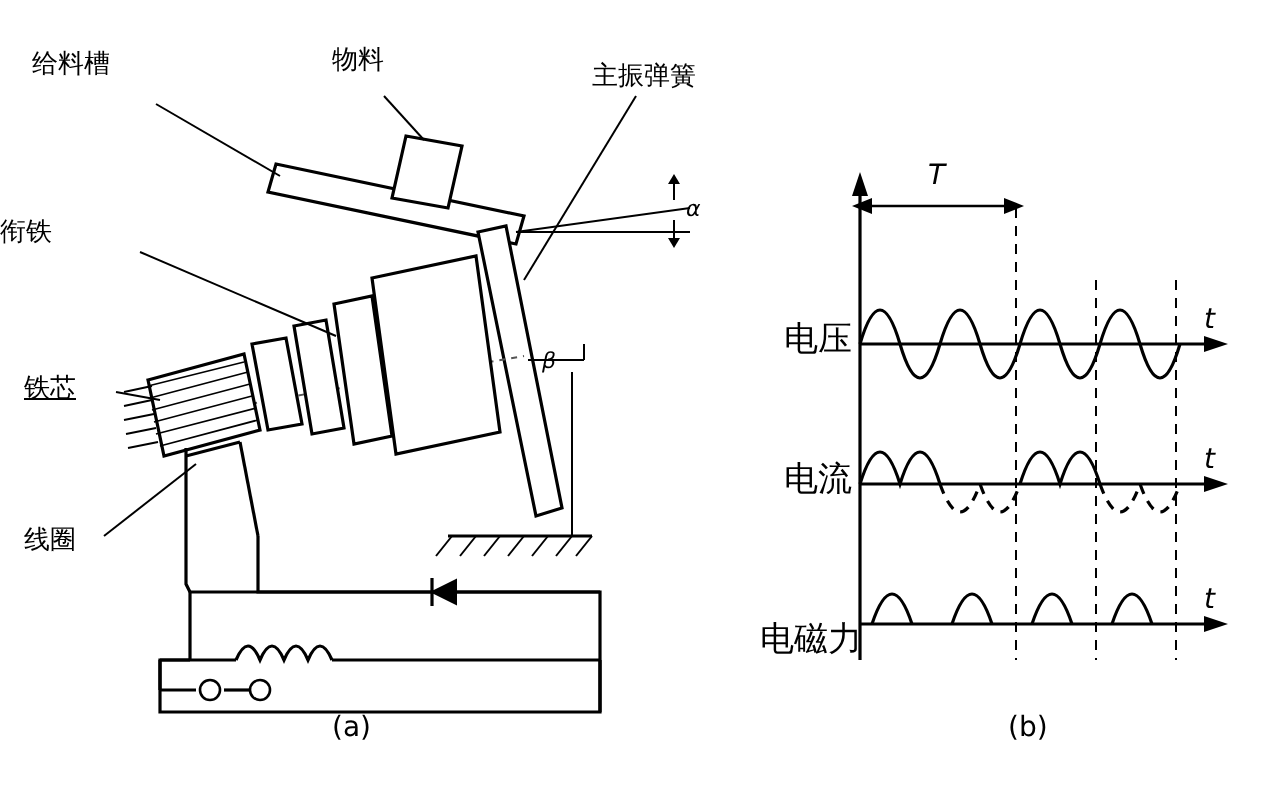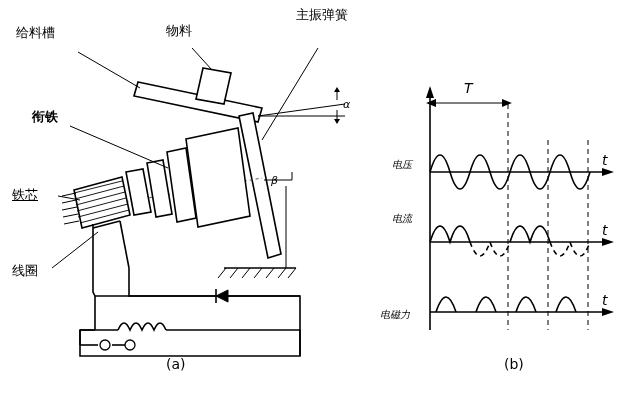"主振弹簧" div.lbl { top: 8px -> 32px }
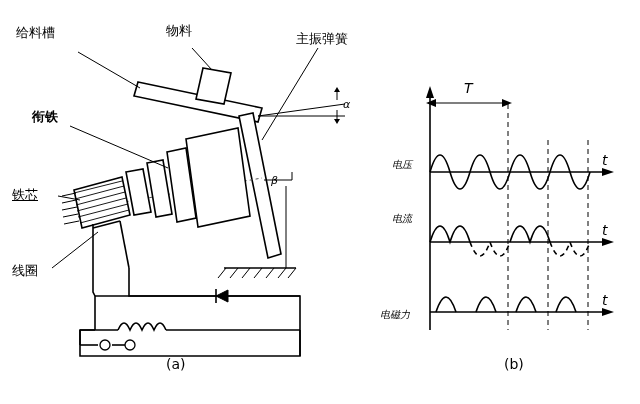"衔铁" div.lbl { font-weight: bold -> none; left: 32px -> 0 }
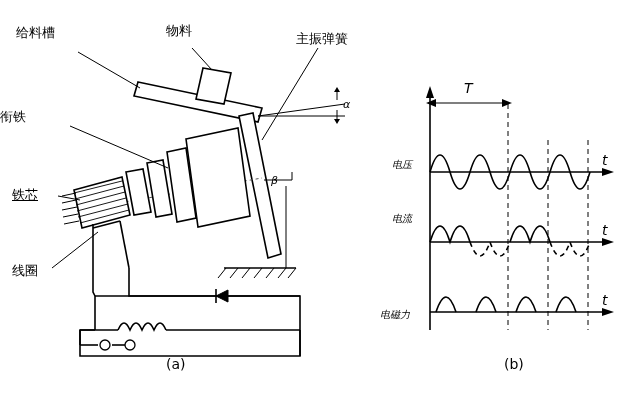"电压" .wave-lbl { font-size: 10px -> 17px; font-style: italic -> none }
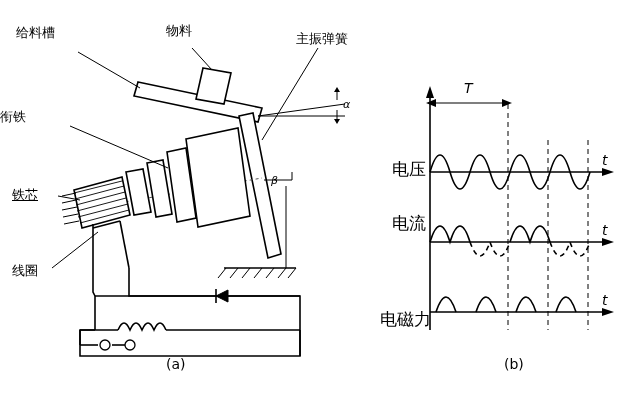"电流" div.wave-lbl { top: 212px -> 228px }
